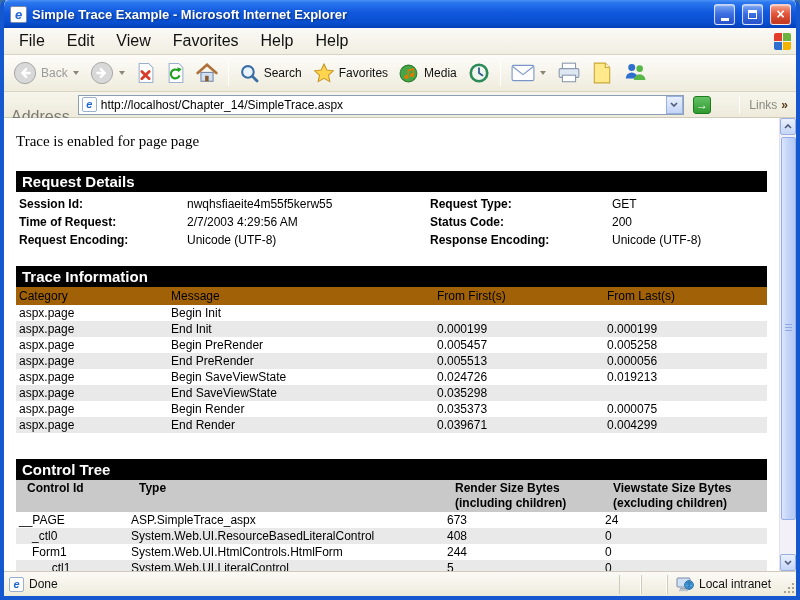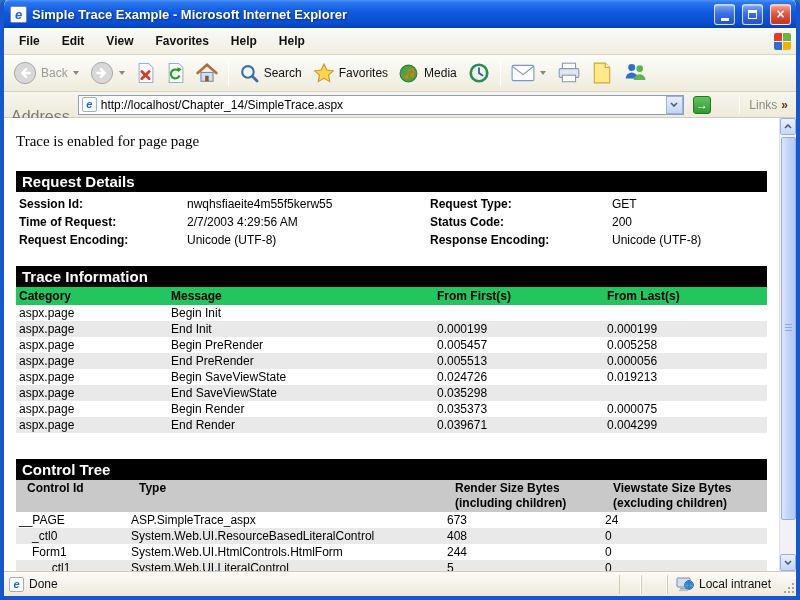"File" .menuitem { font-size: 12px -> 16px; font-weight: bold -> none }
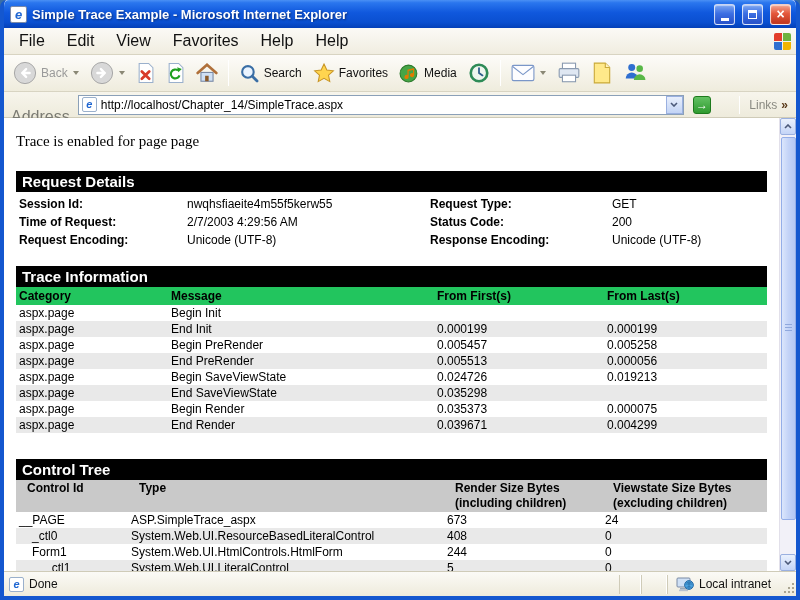"Category" .thead { background: #22c55e -> #a16207; font-weight: bold -> normal }
